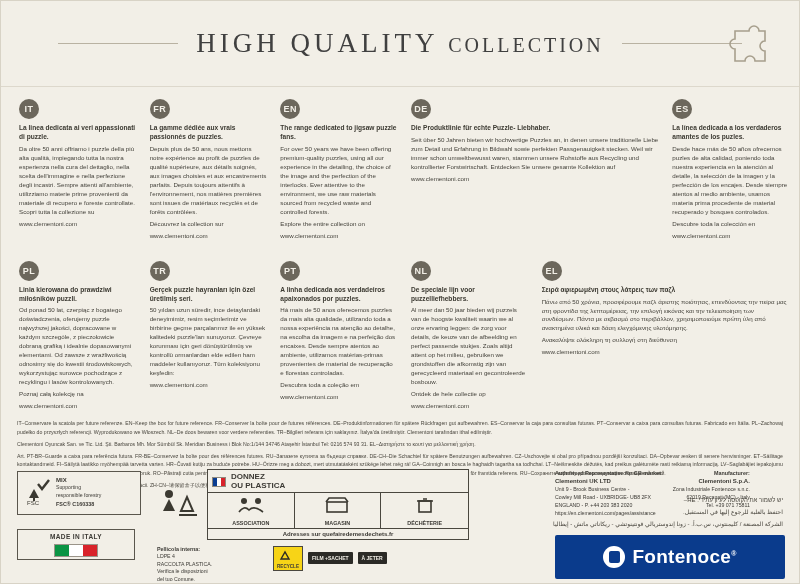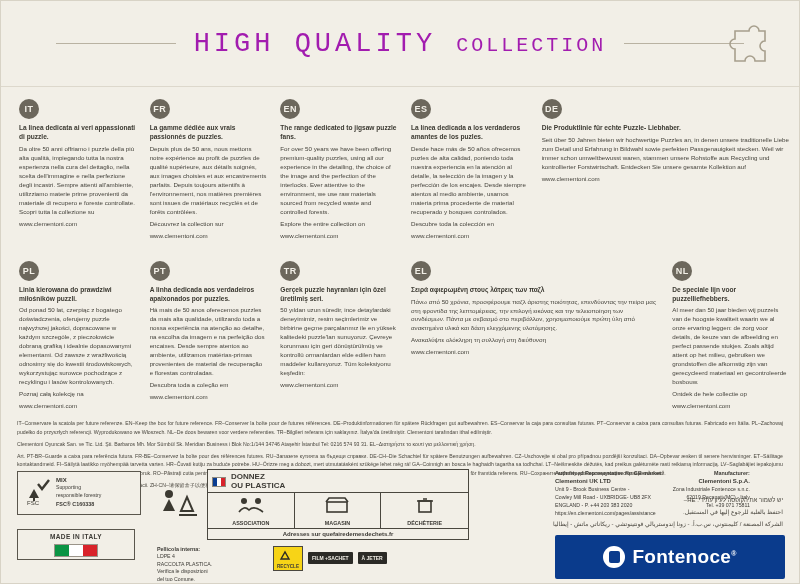"HIGH QUALITY COLLECTION" .header-title { color: #a21caf -> #404040; font-family: Liberation Mono, monospace -> Liberation Serif, serif }
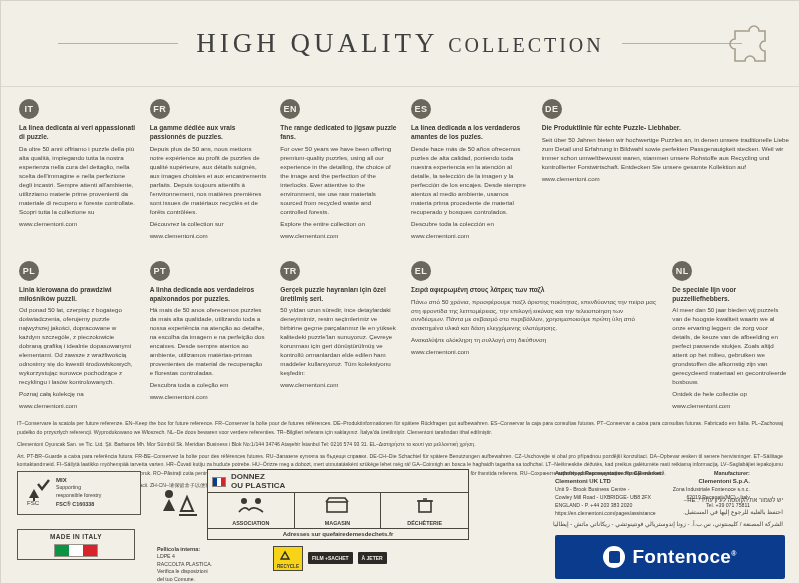"ES" div.lang-cell { order: before "DE" -> after "DE" }
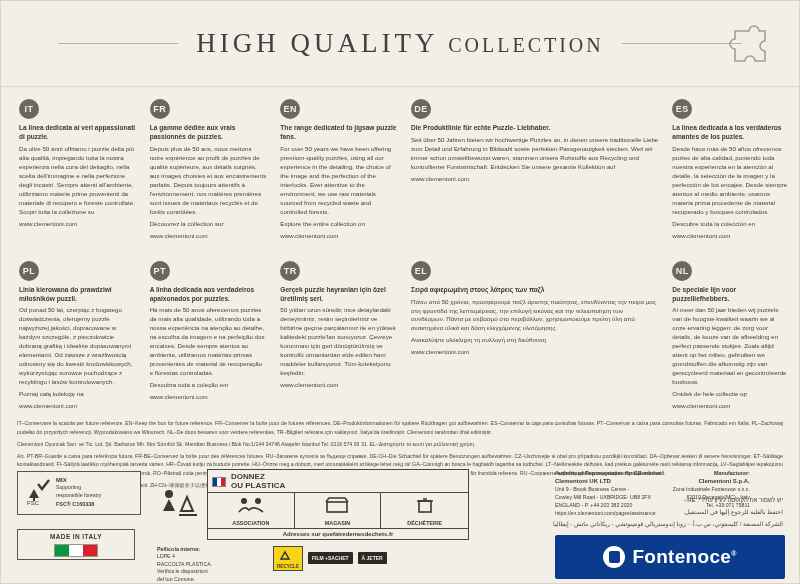"PT" div.lang-cell { order: before "TR" -> after "TR" }
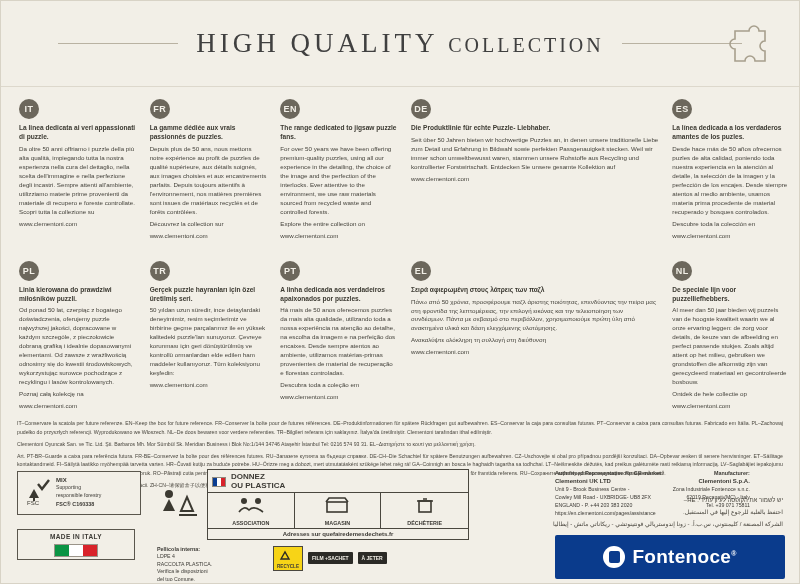"EL" div.lang-cell { order: before "NL" -> after "NL" }
